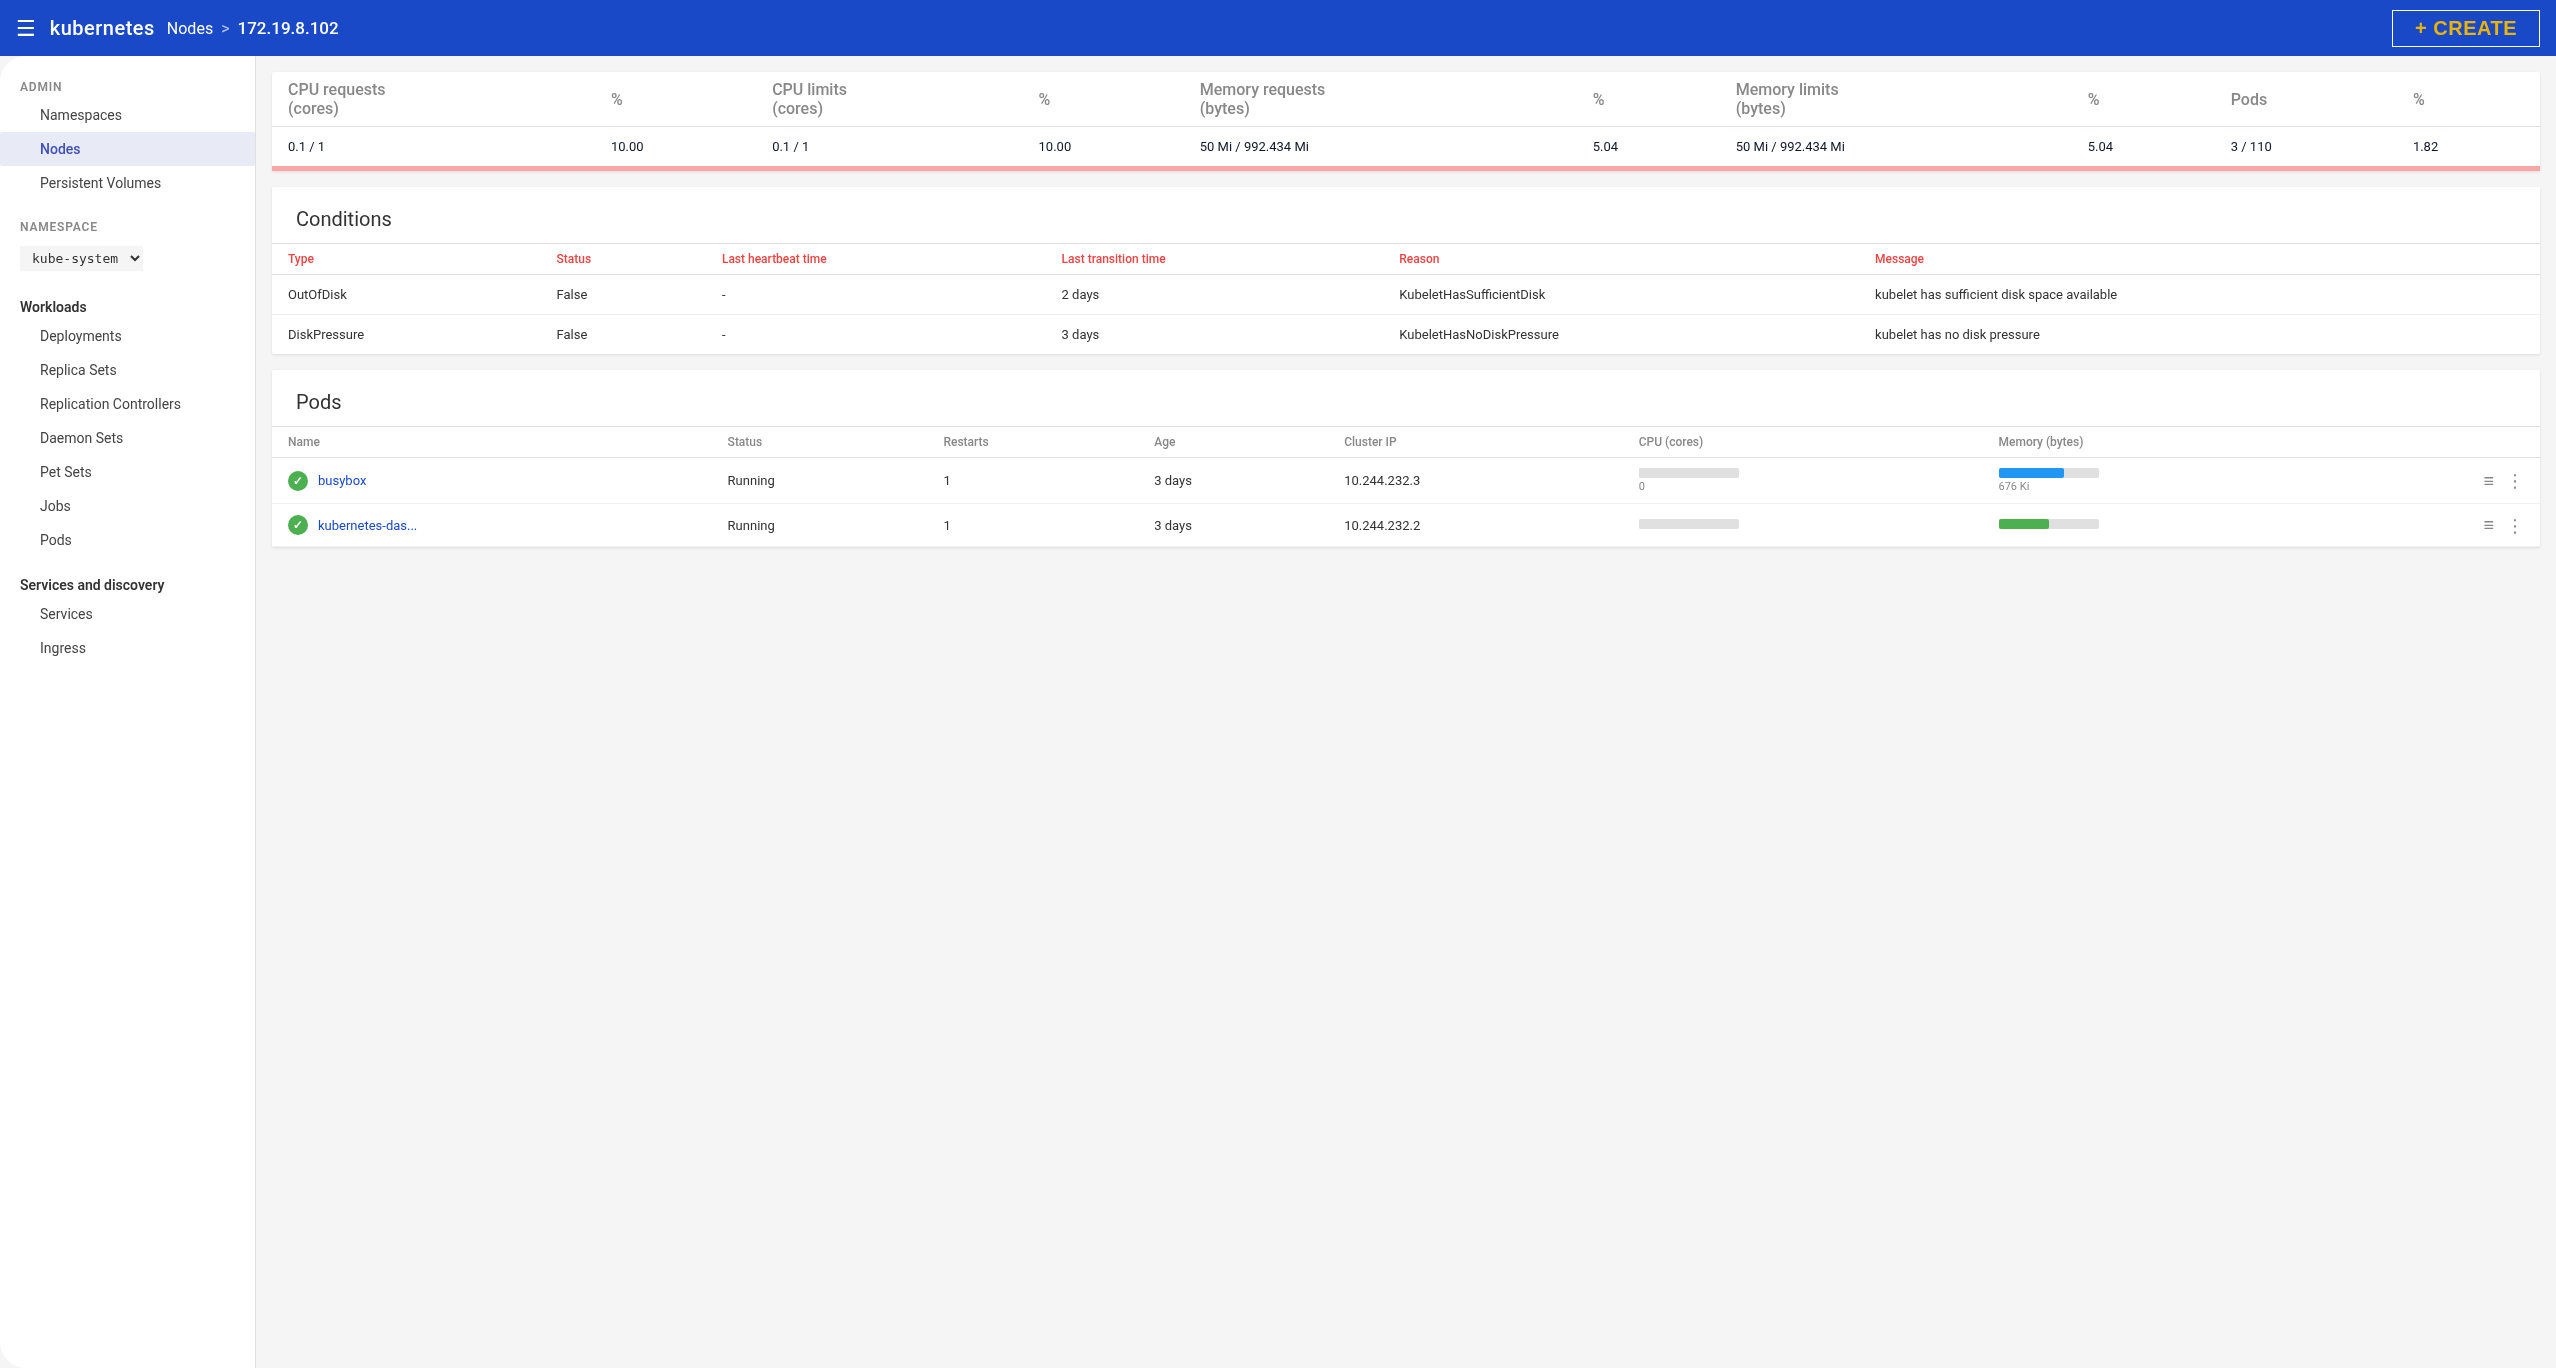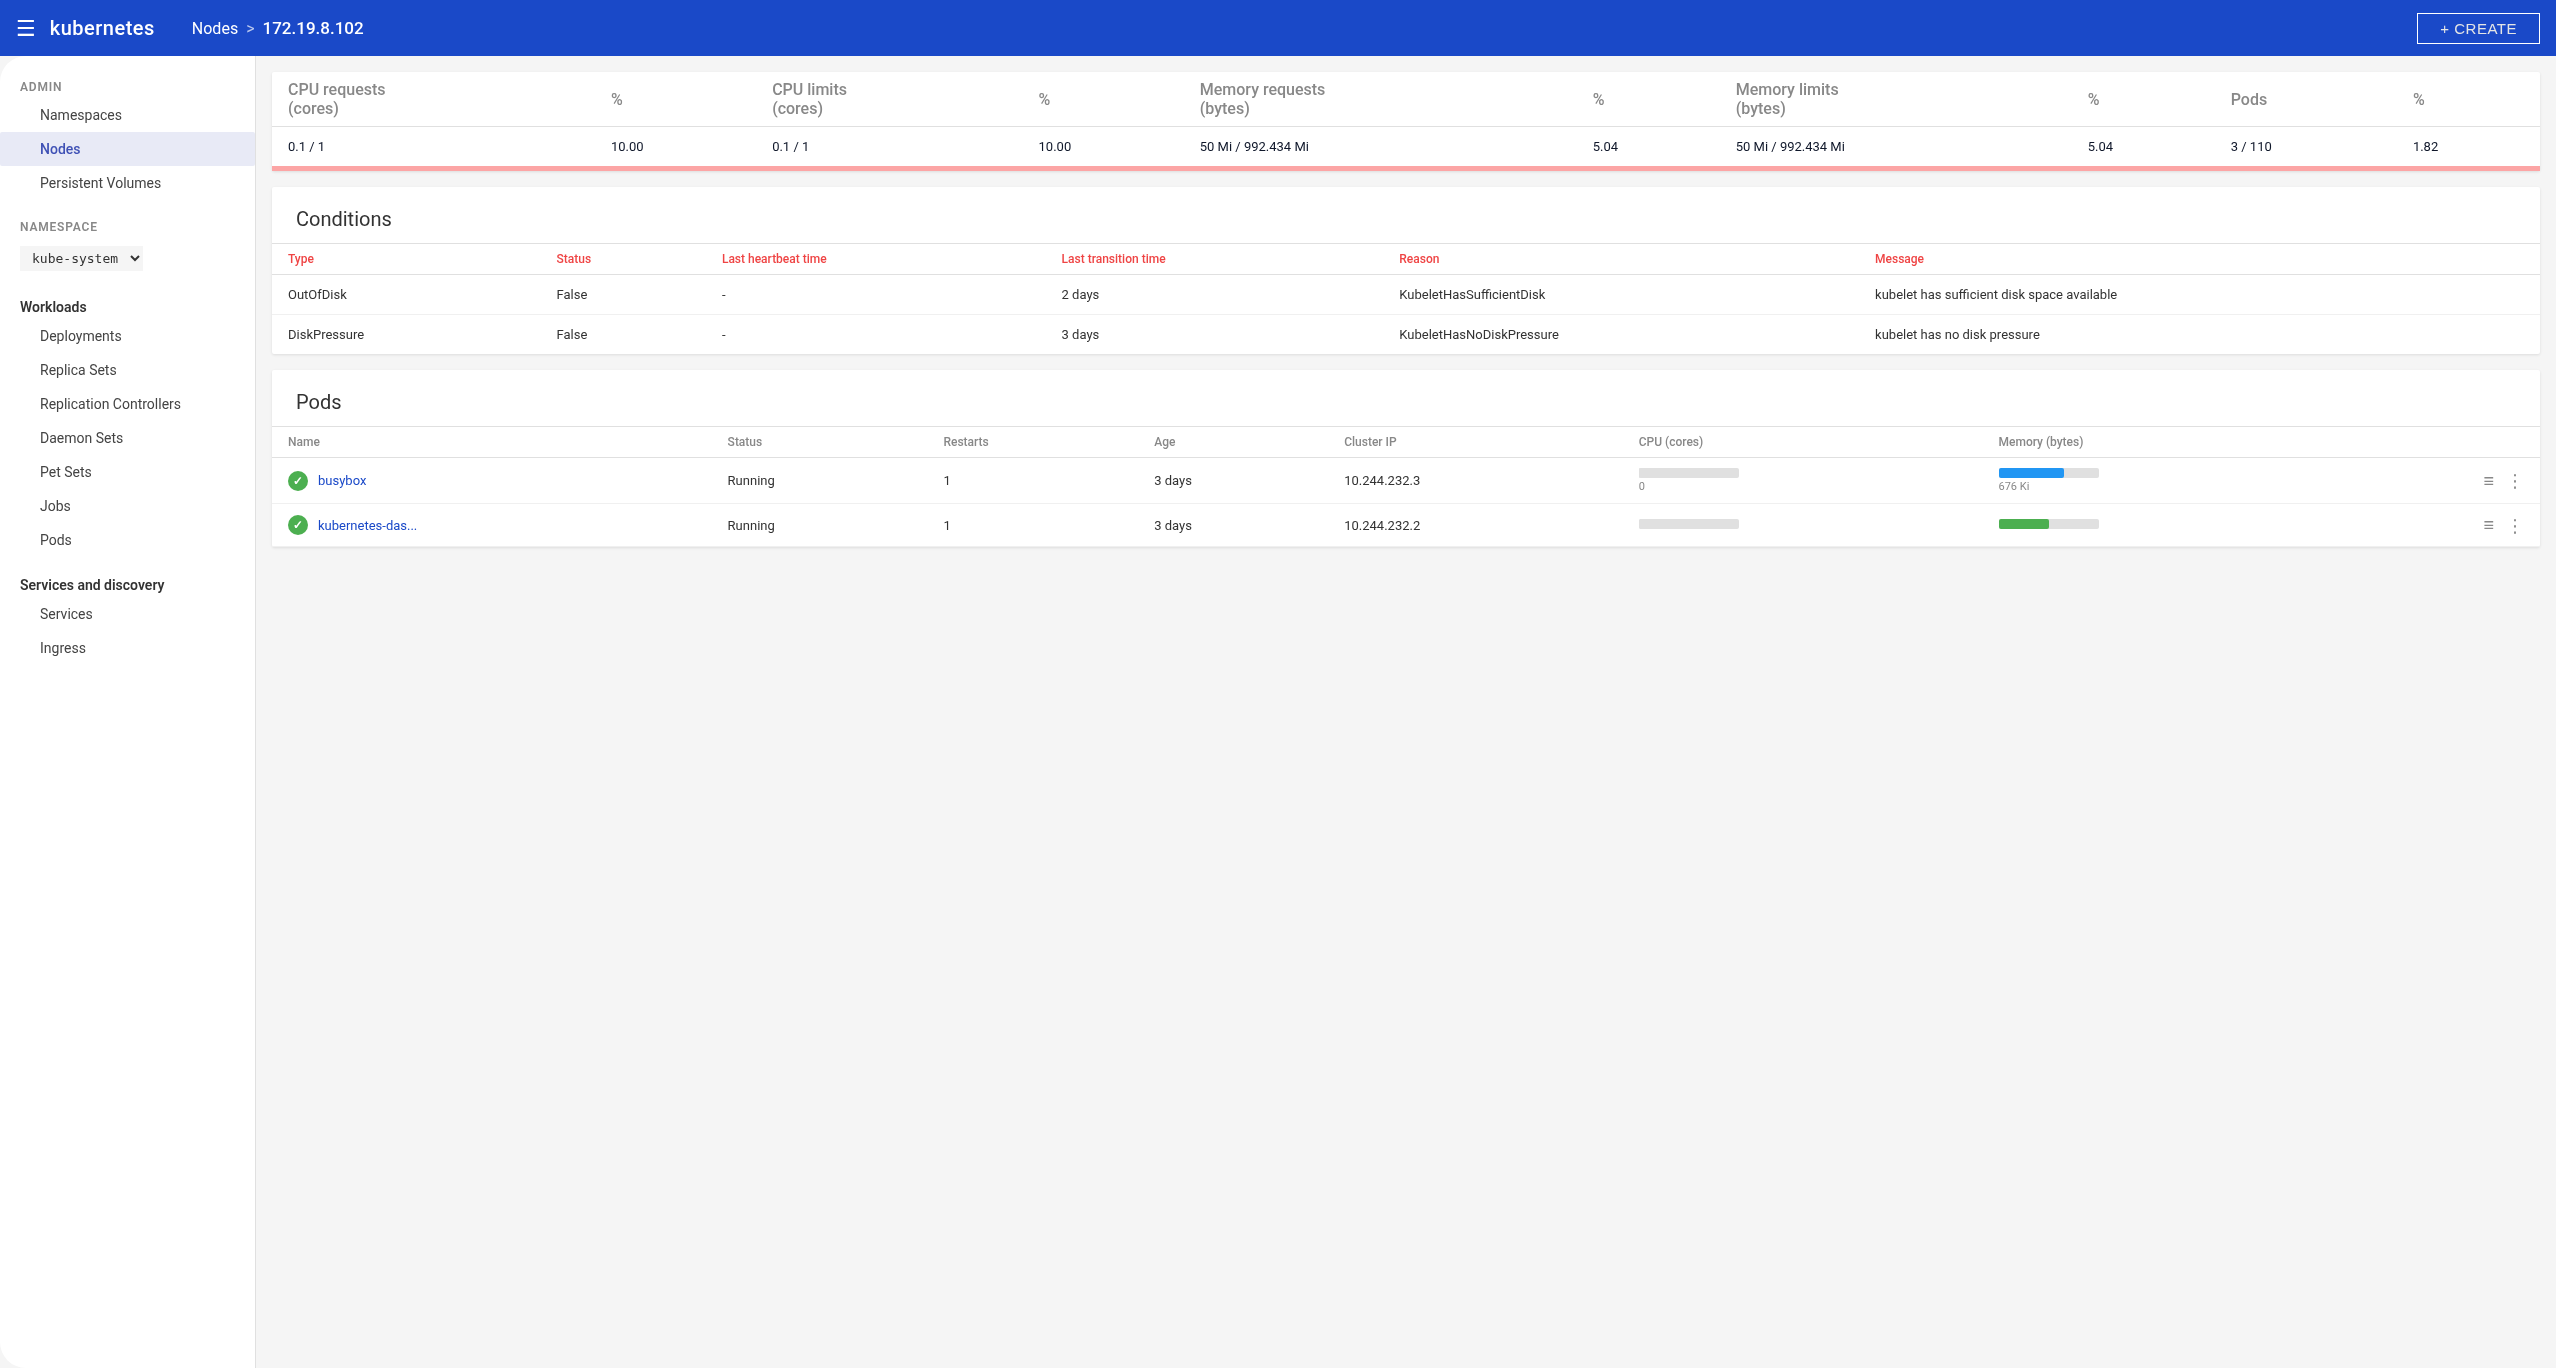"kubernetes" .topbar-brand { margin-right: 37px -> 12px }
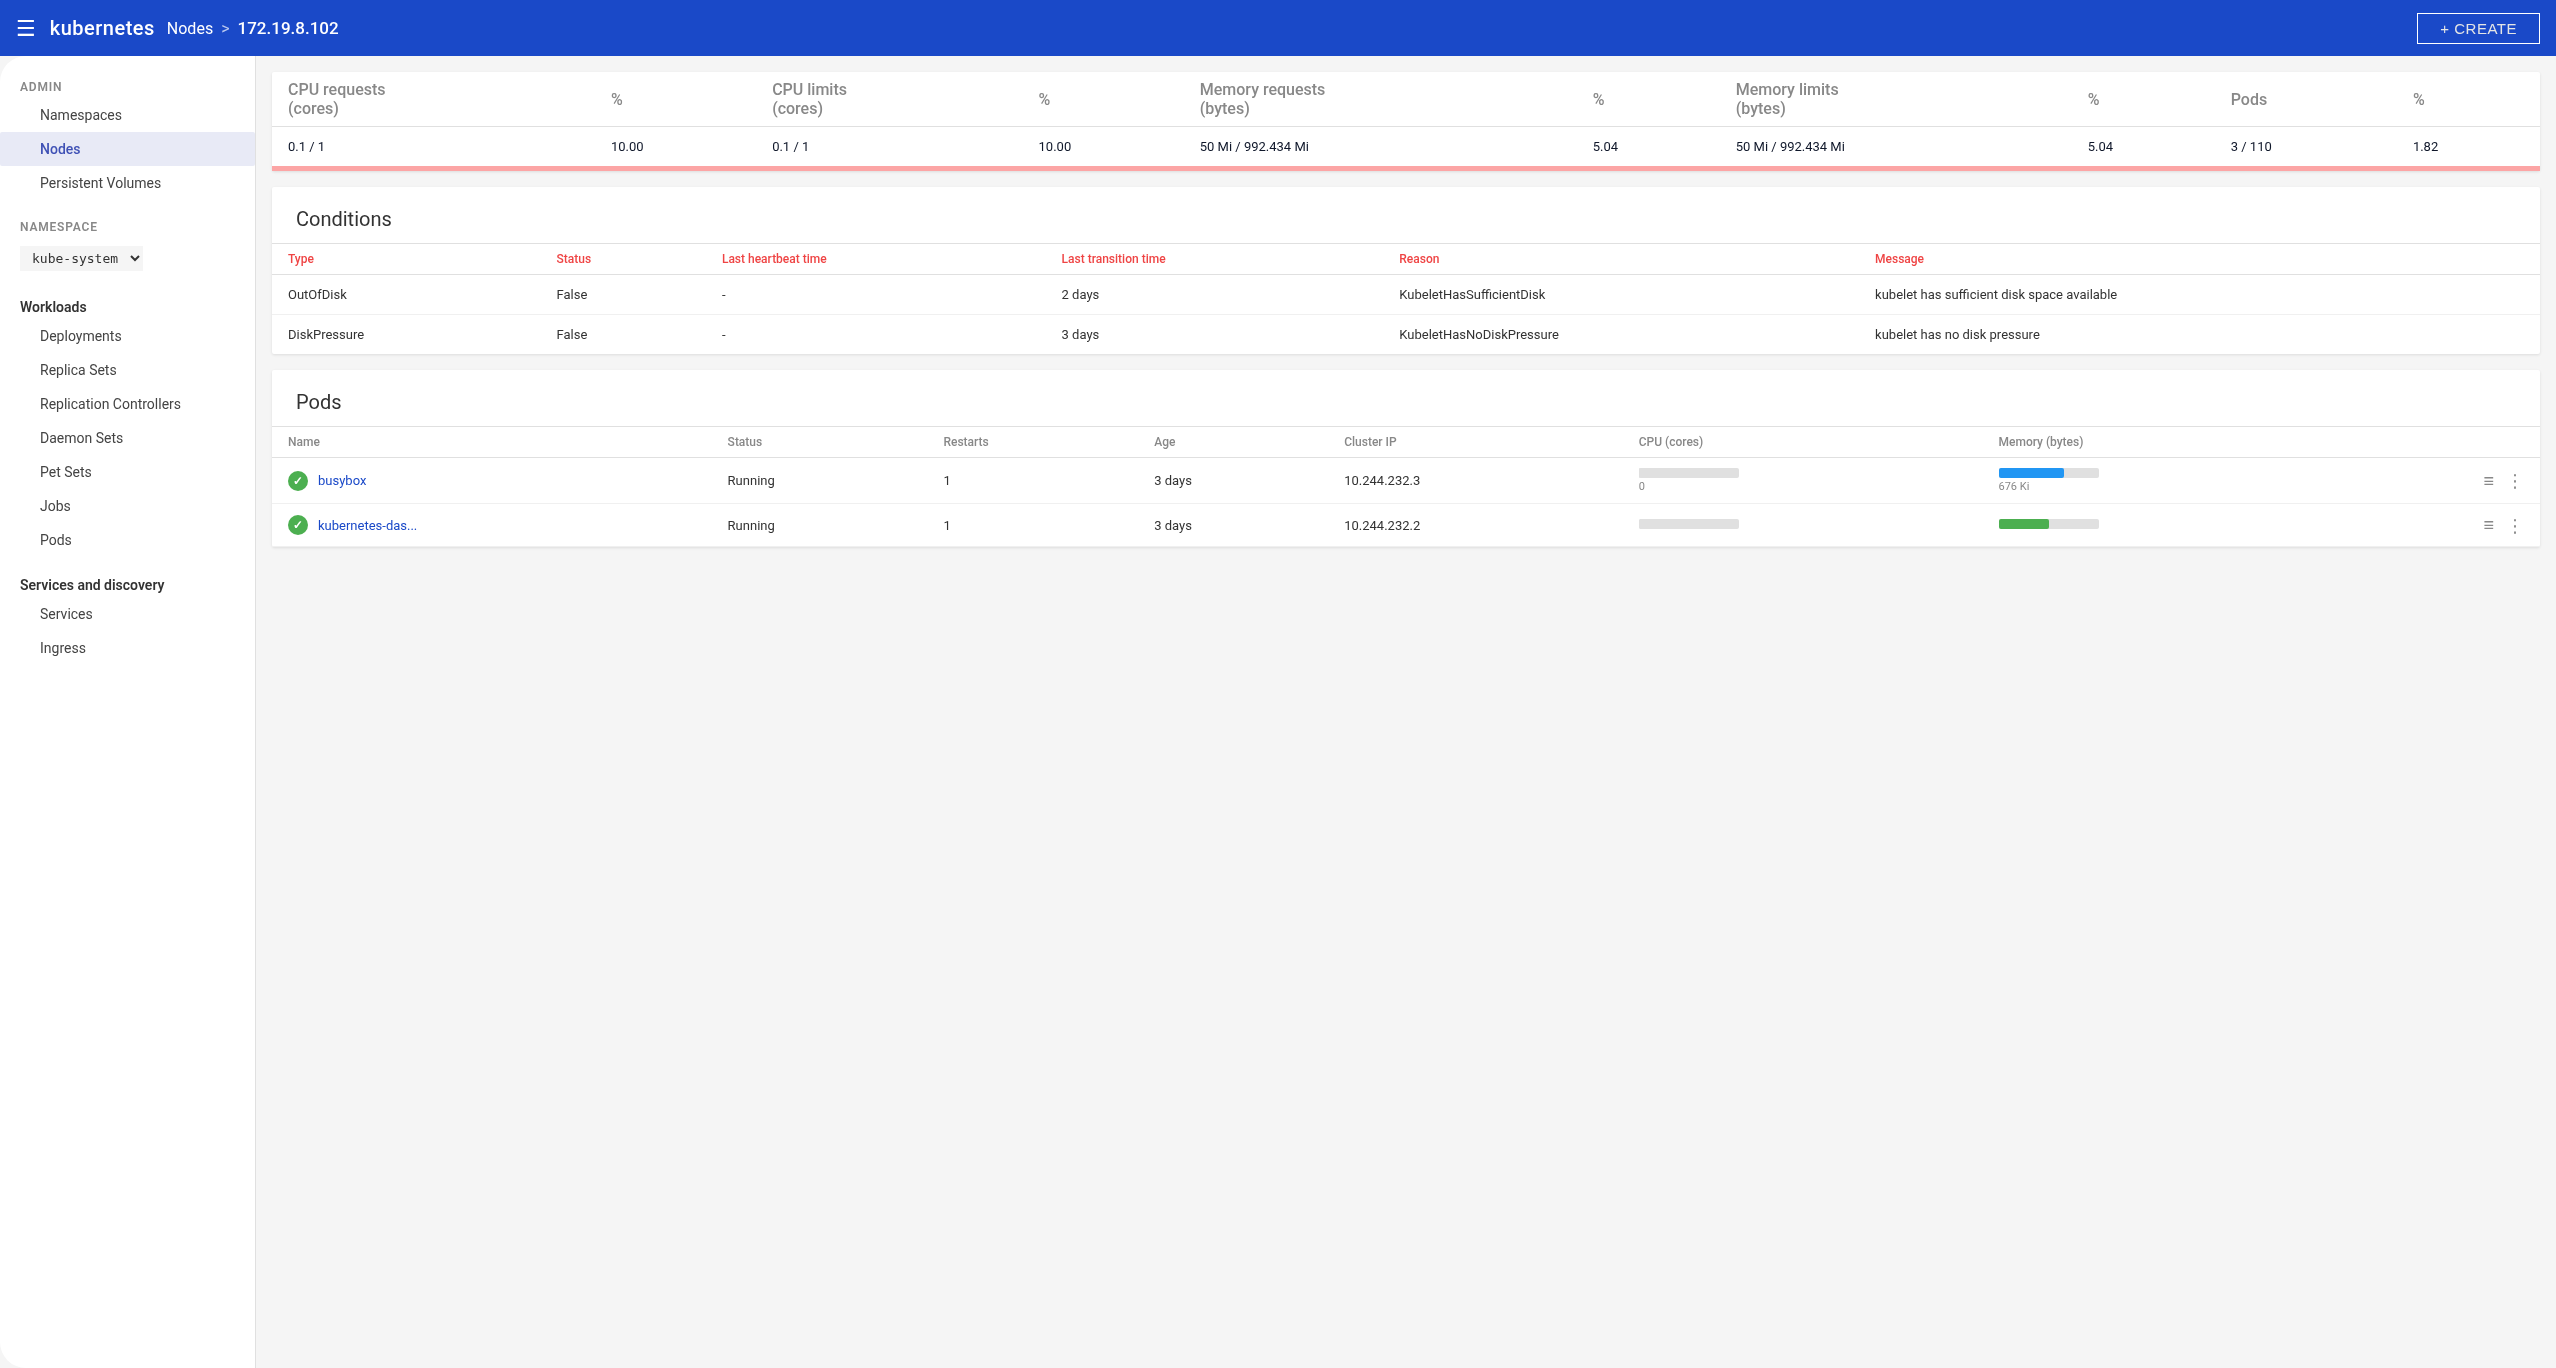"+ CREATE" .create-btn { color: #e5e5e5 -> #eab308; font-size: 15px -> 20px; font-weight: 400 -> 700 }
